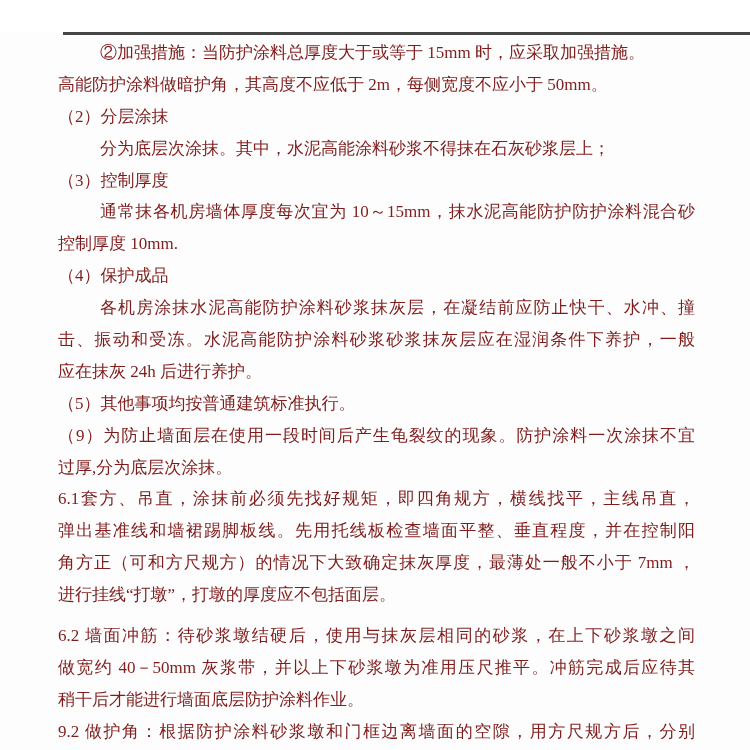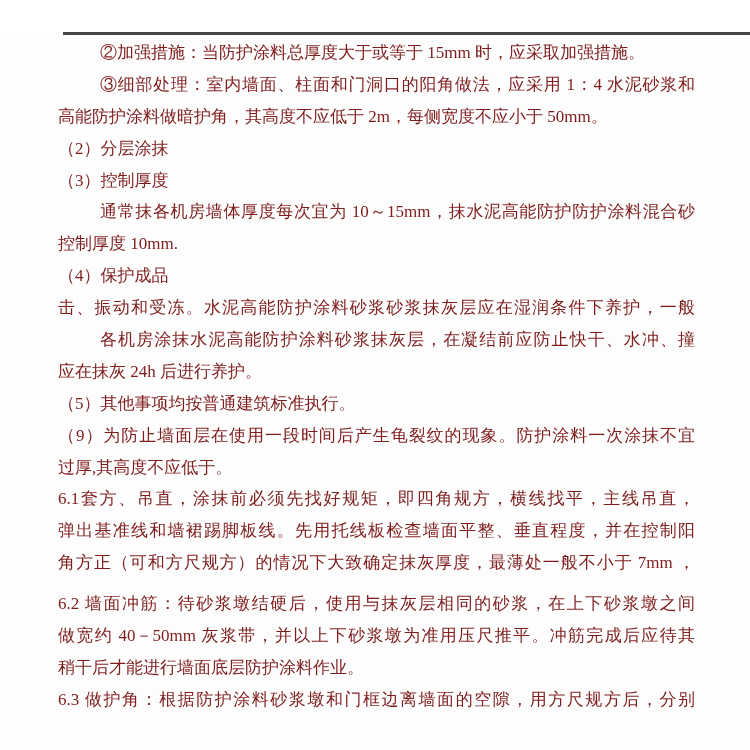"③细部处理：室内墙面、柱面和门洞口的阳角做法，应采用 1：4 水泥砂浆和" div.line { html: <div>③细部处理：室内墙面、柱面和门洞口的阳角做法，应采用 1：4 水泥砂浆和</div> -> none }
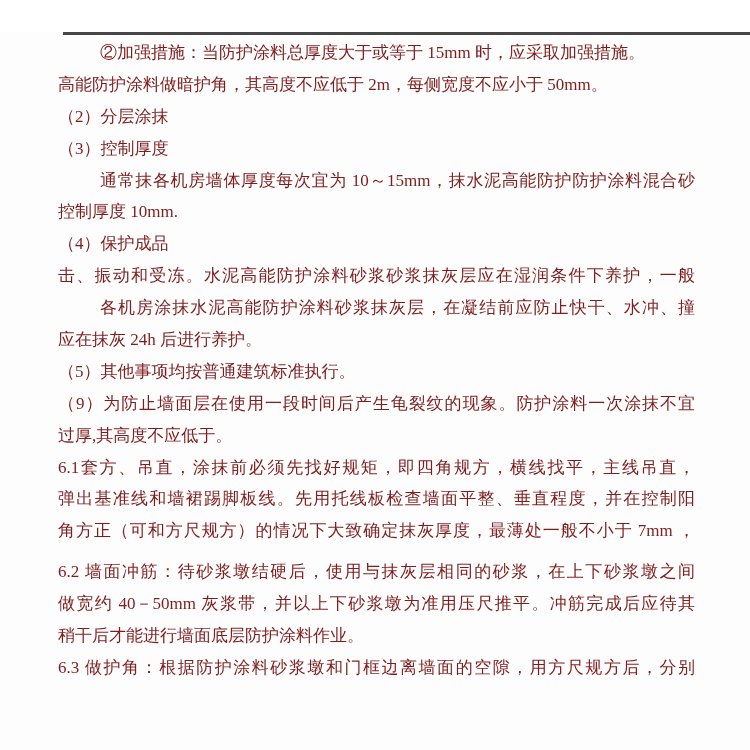"分为底层次涂抹。其中，水泥高能涂料砂浆不得抹在石灰砂浆层上；" div.line { html: none -> <div>分为底层次涂抹。其中，水泥高能涂料砂浆不得抹在石灰砂浆层上；</div> }
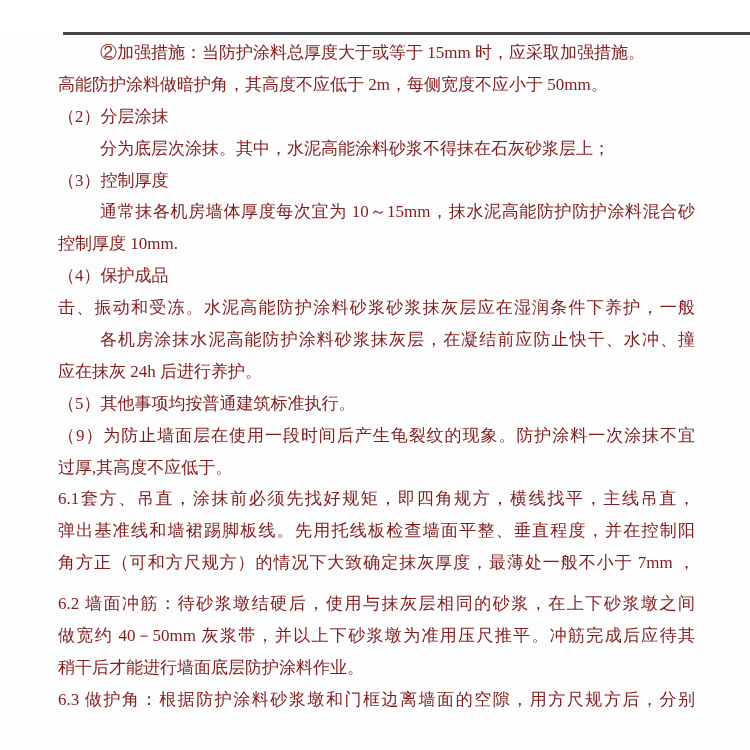"击、振动和受冻。水泥高能防护涂料砂浆砂浆抹灰层应在湿润条件下养护，一般" div.line { order: before "各机房涂抹水泥高能防护涂料砂浆抹灰层，在凝结前应防止快干、水冲、撞" -> after "各机房涂抹水泥高能防护涂料砂浆抹灰层，在凝结前应防止快干、水冲、撞" }
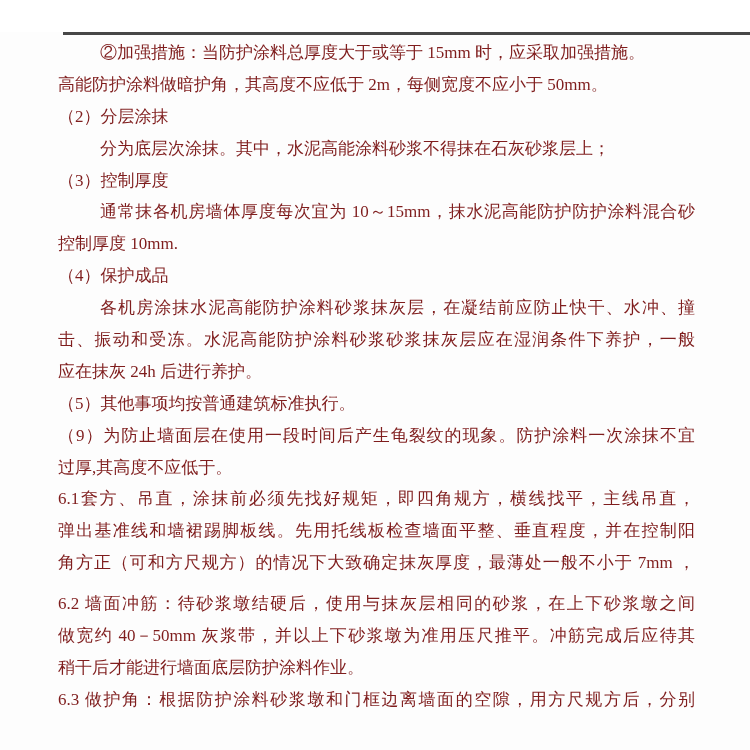"过厚,其高度不应低于。" div.line { text: ,其高度不应低于 -> ,分为底层次涂抹 }
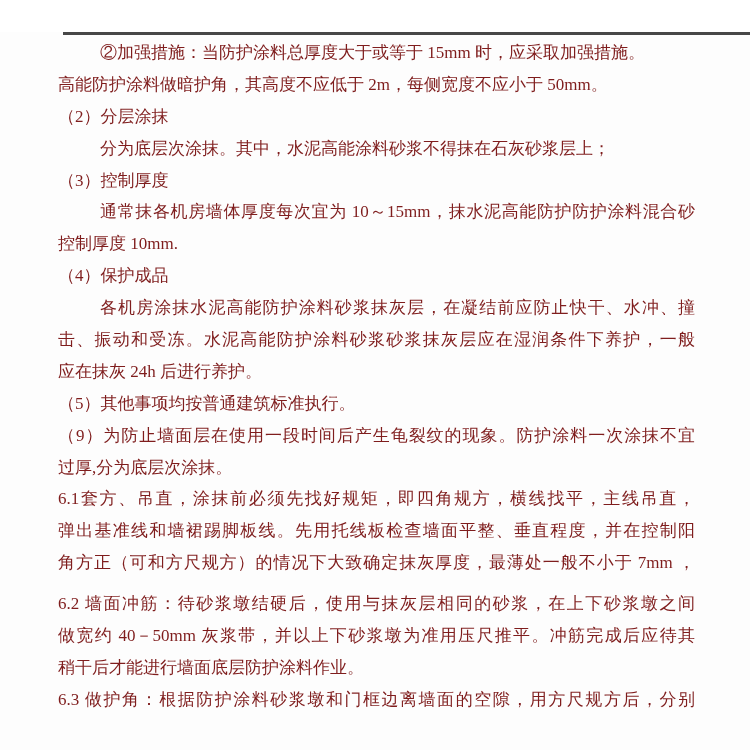"进行挂线“打墩”，打墩的厚度应不包括面层。" div.line { html: none -> <div>进行挂线“打墩”，打墩的厚度应不包括面层。</div> }
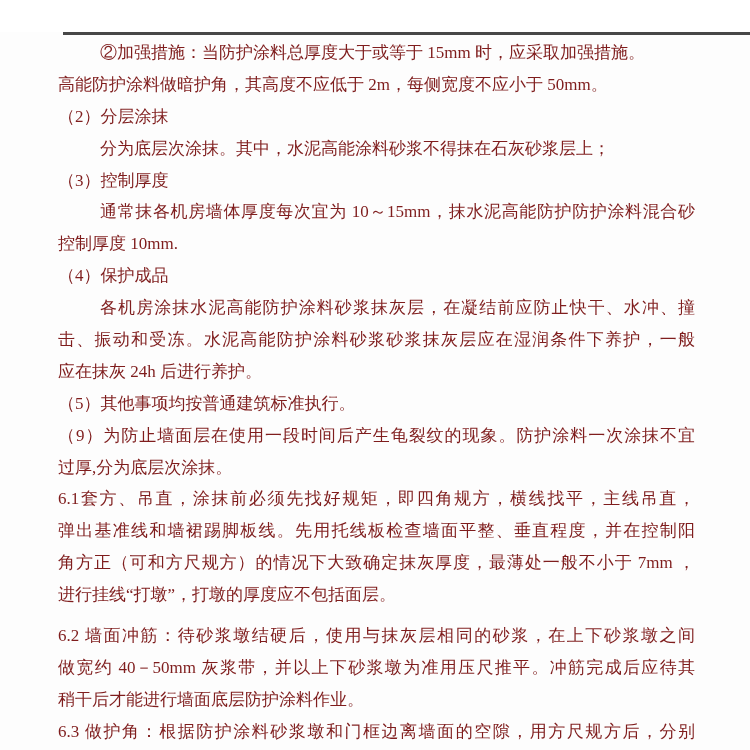"6.3 做护角：根据防护涂料砂浆墩和门框边离墙面的空隙，用方尺规方后，分别" div.line { text: 6.3 -> 9.2 }
